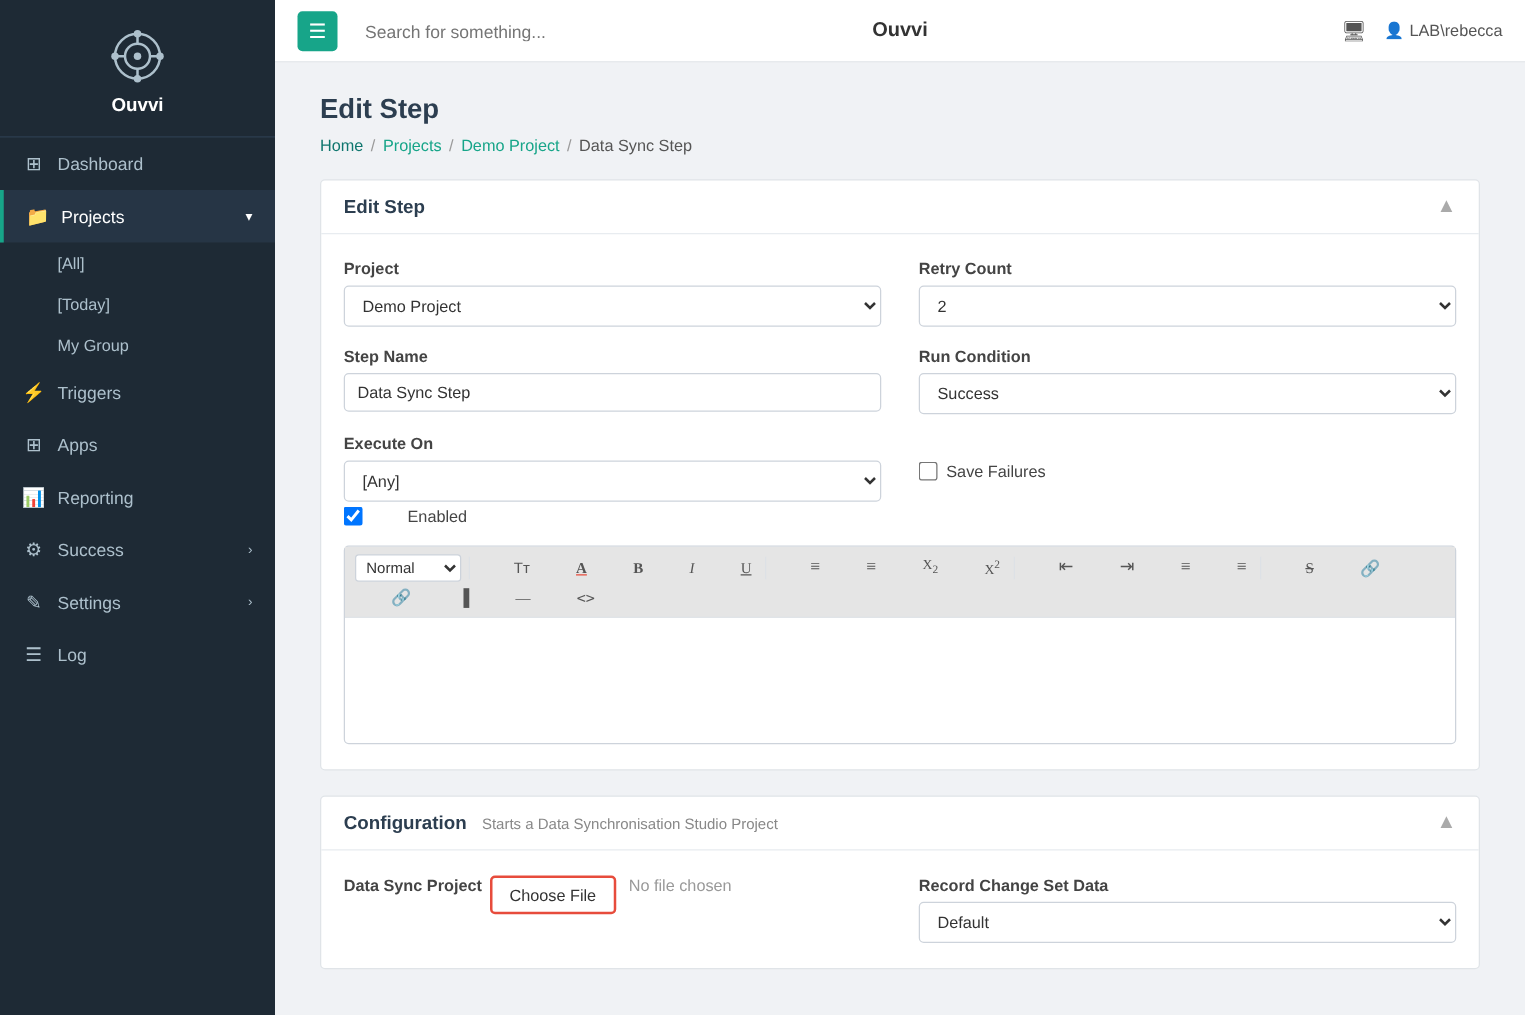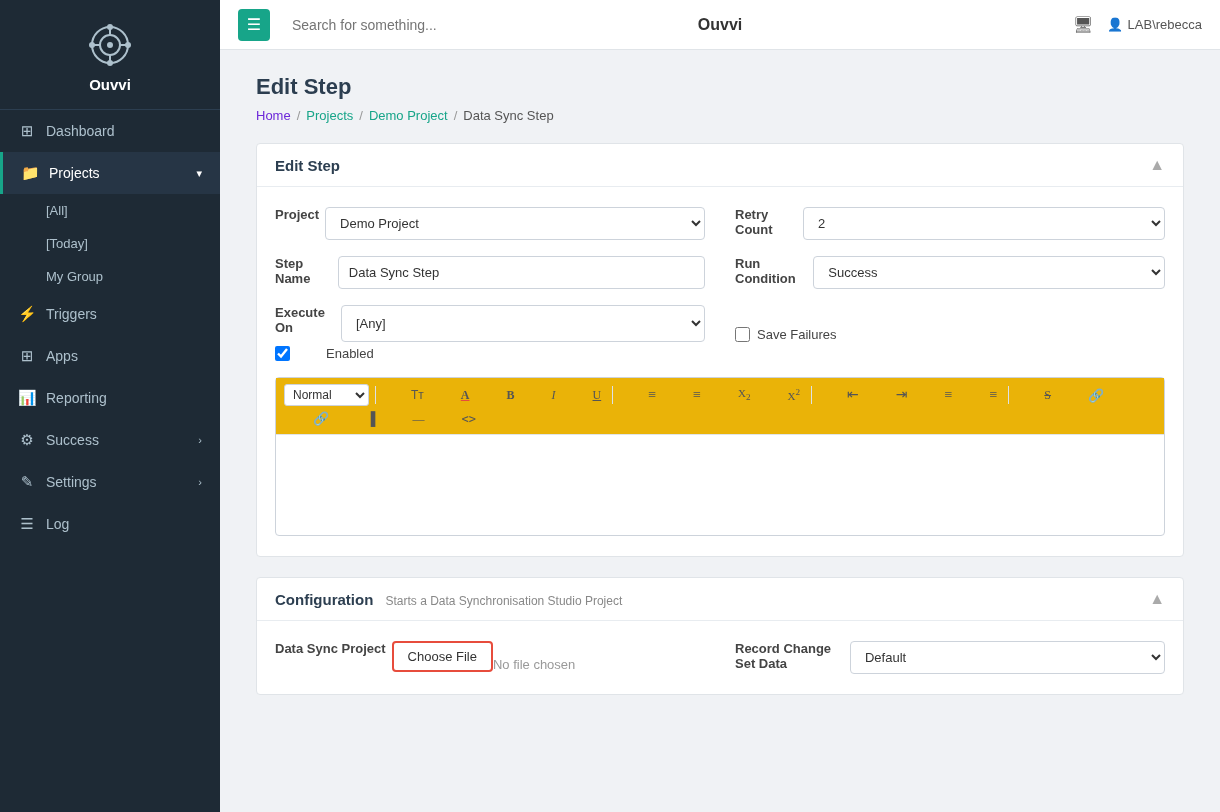"Home" a { color: #6d28d9 -> #0f766e }
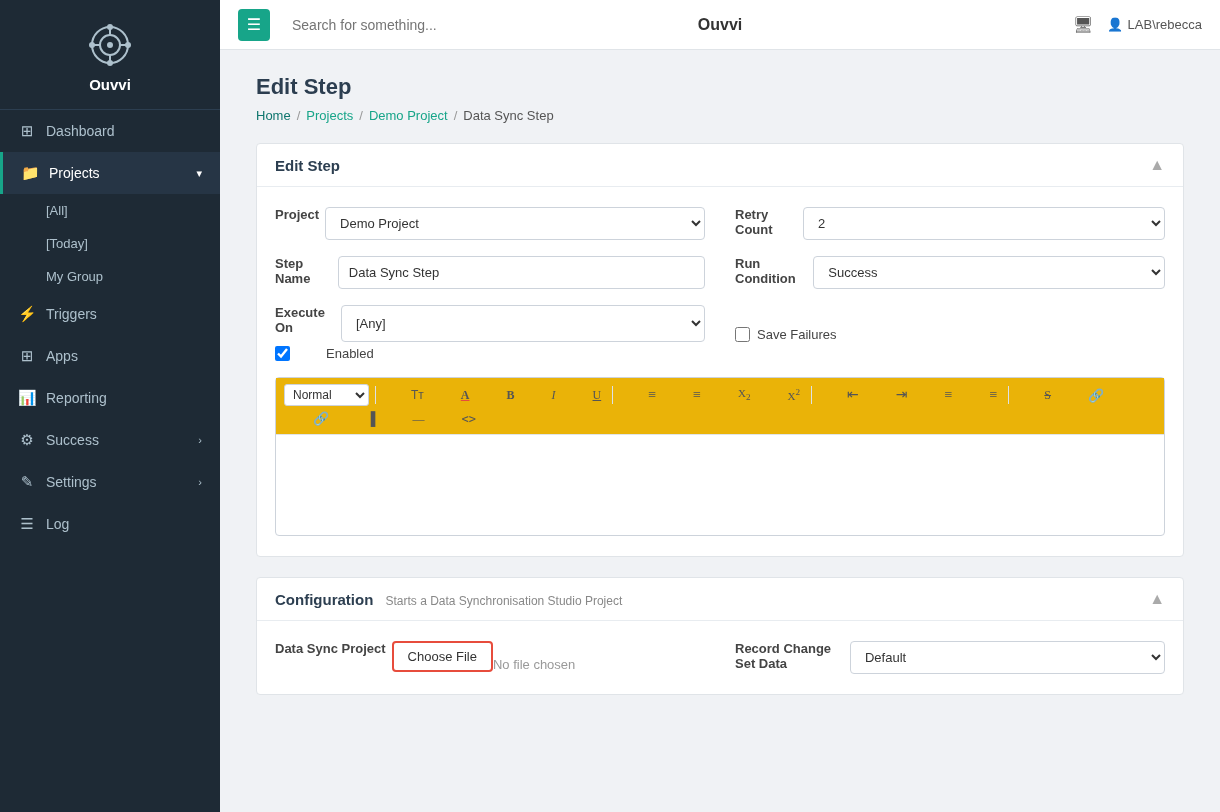"Project" .form-group { flex-direction: row -> column }
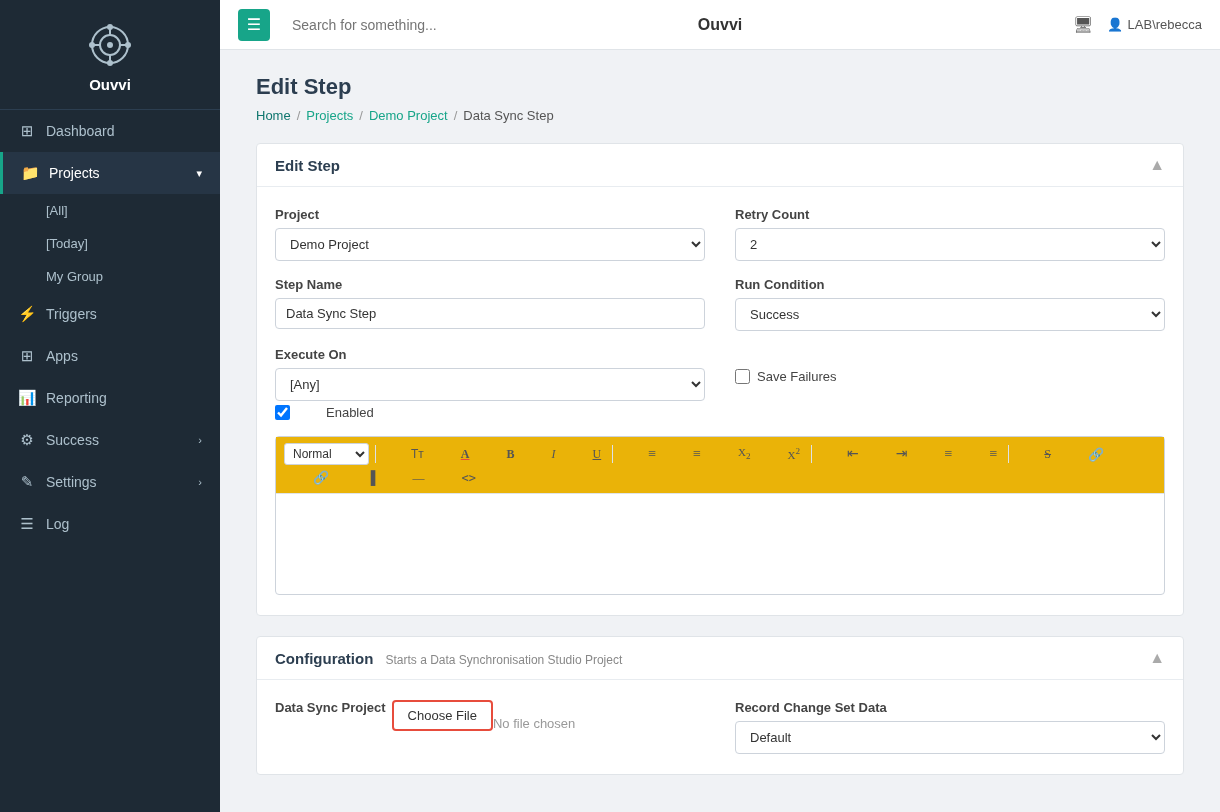"Normal" .rte-toolbar { background: #eab308 -> #e5e5e5 }
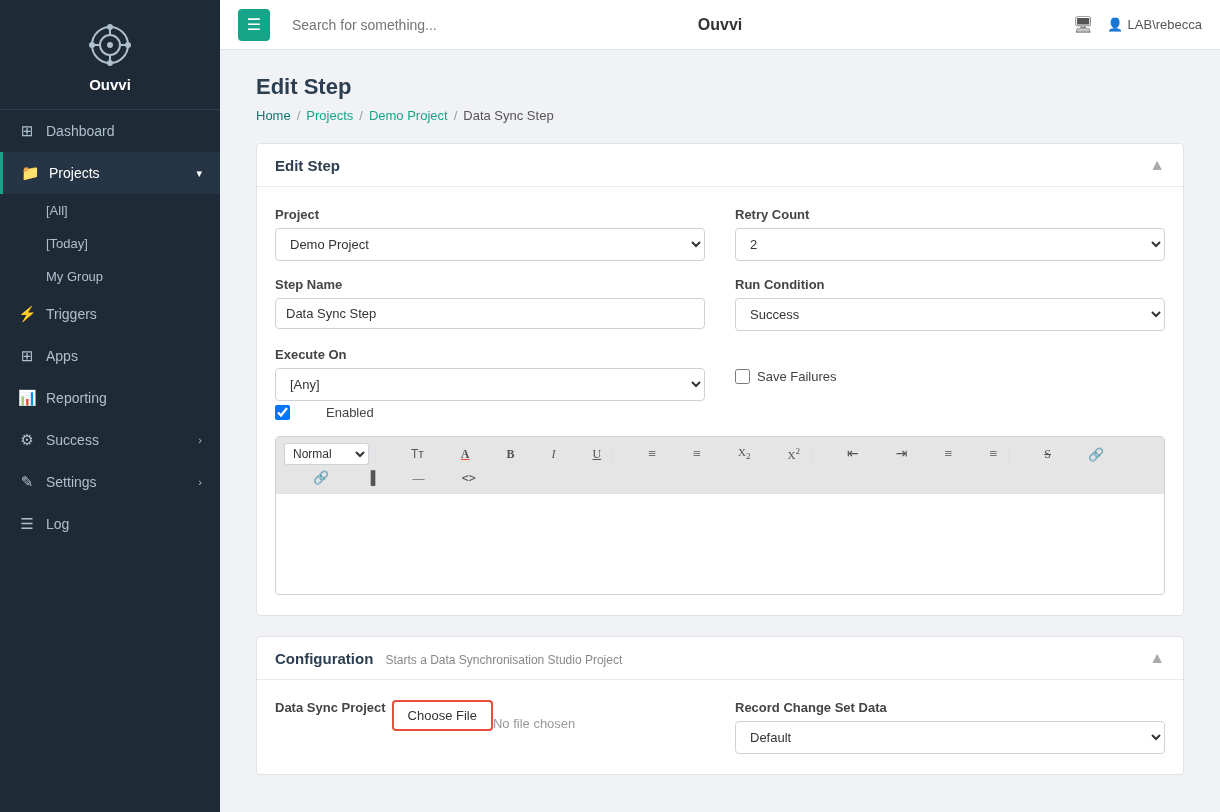"Choose File" .file-input-row { align-items: flex-end -> flex-start; gap: none -> 10px }
